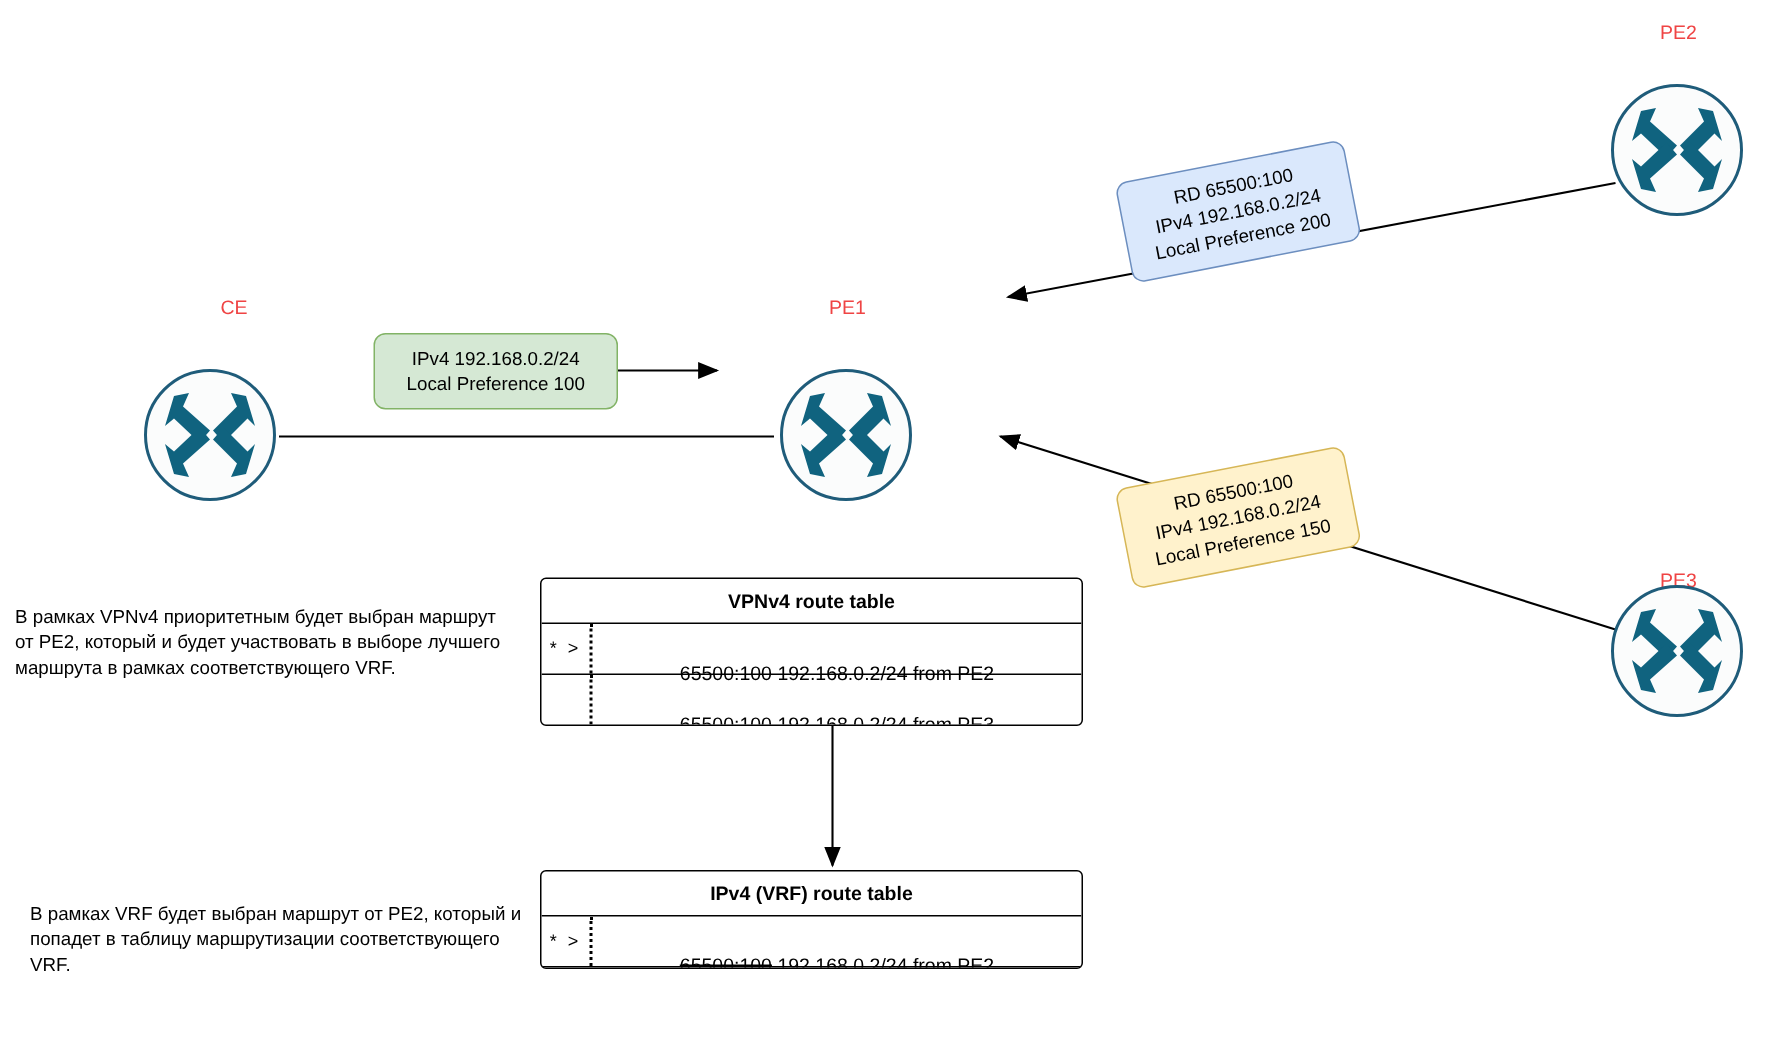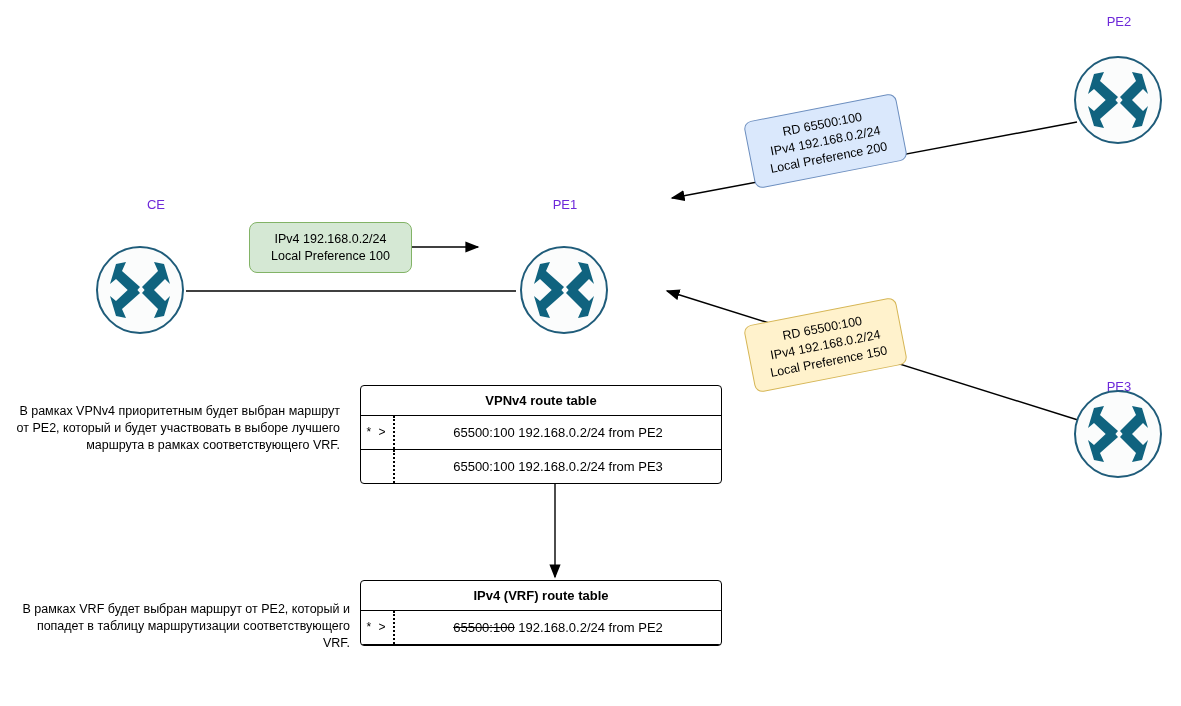"PE2" .node-label { color: #6d28d9 -> #ef4444 }
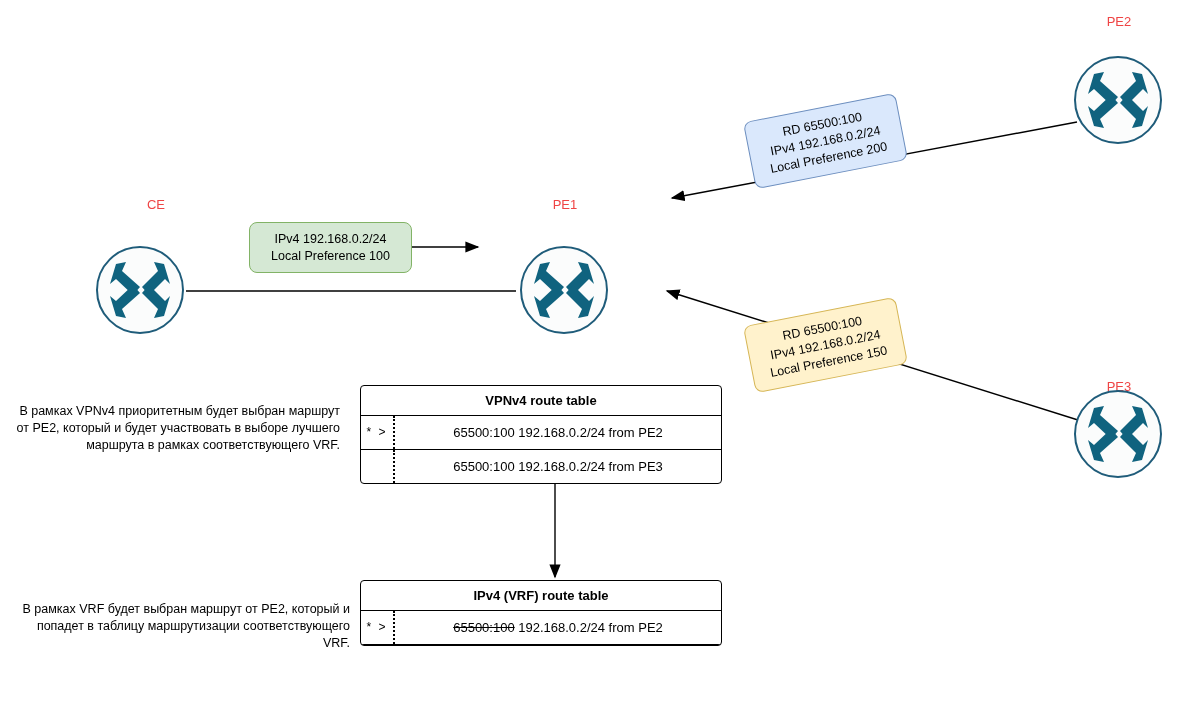"В рамках VPNv4 приоритетным будет" .note { text-align: right -> left }
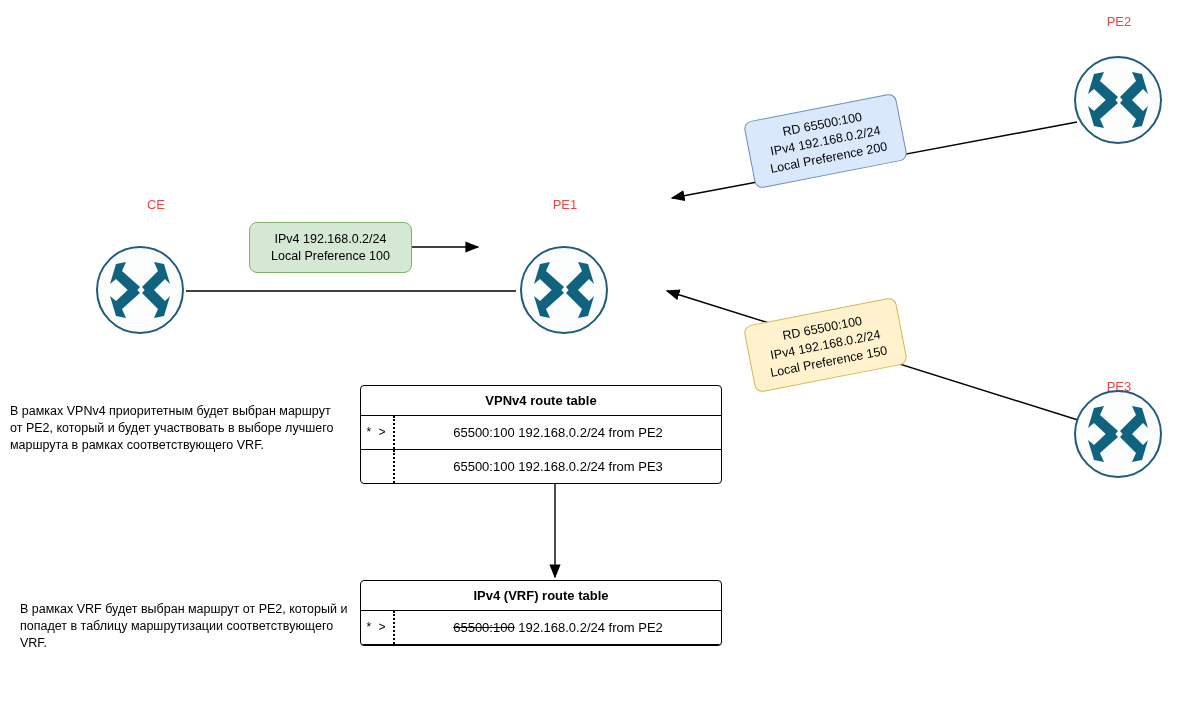"65500:100 192.168.0.2/24 from PE2" .rt .cell { top: 0 -> 16px }
